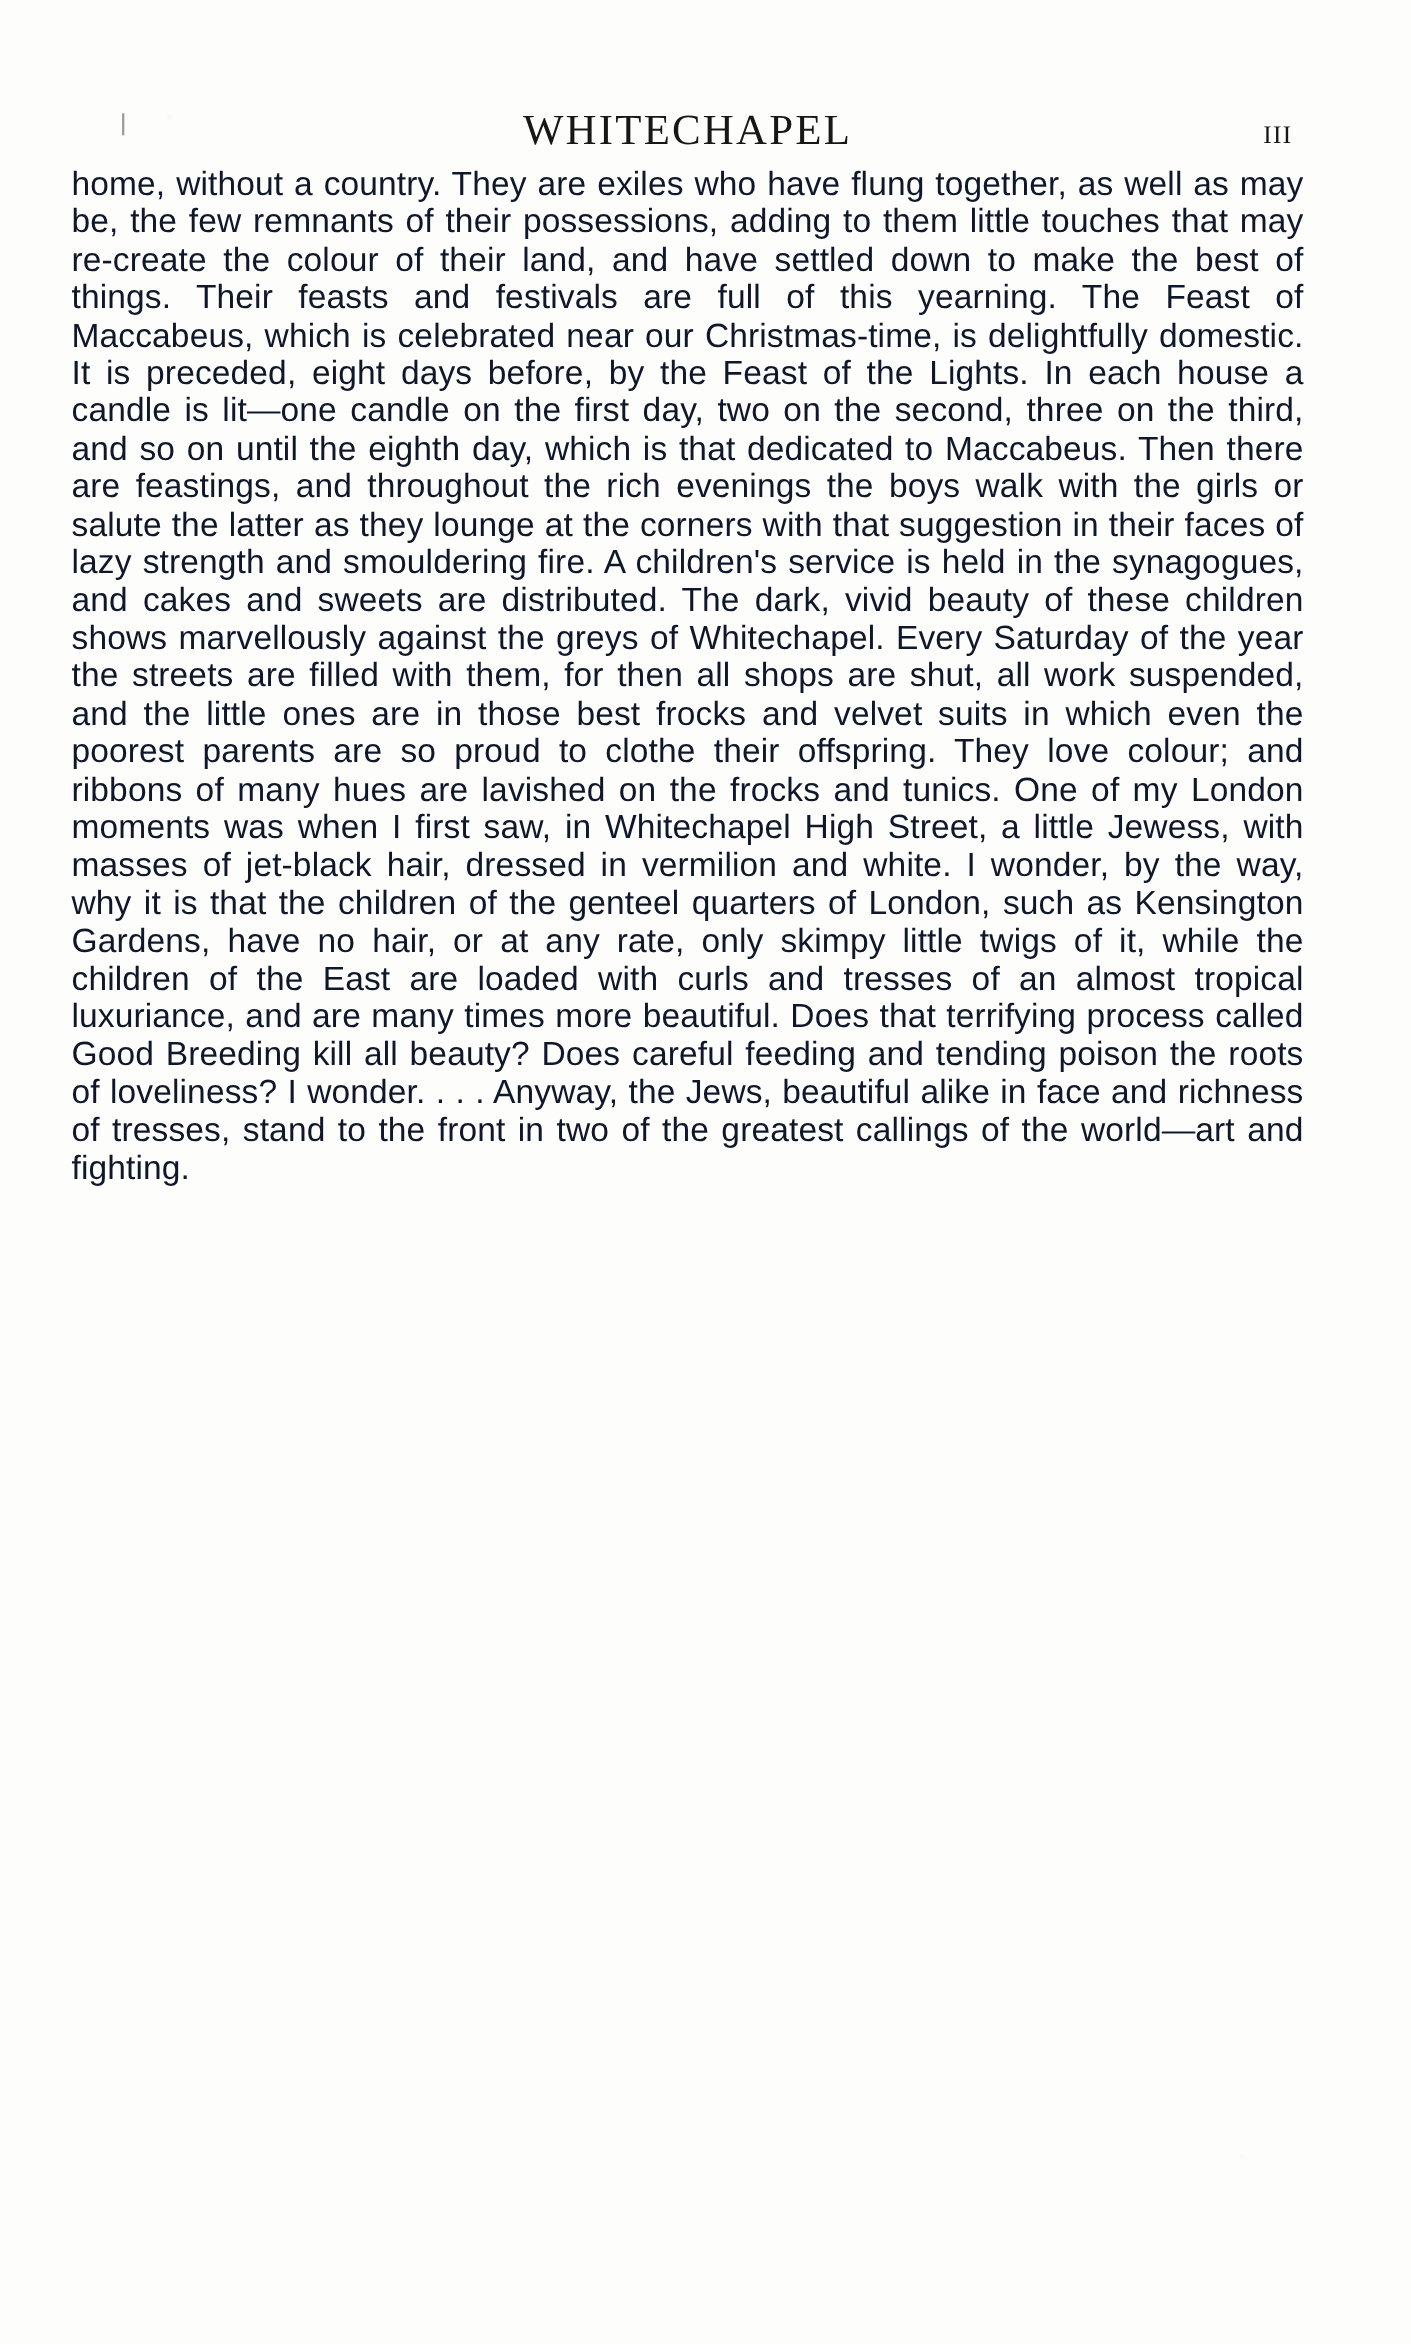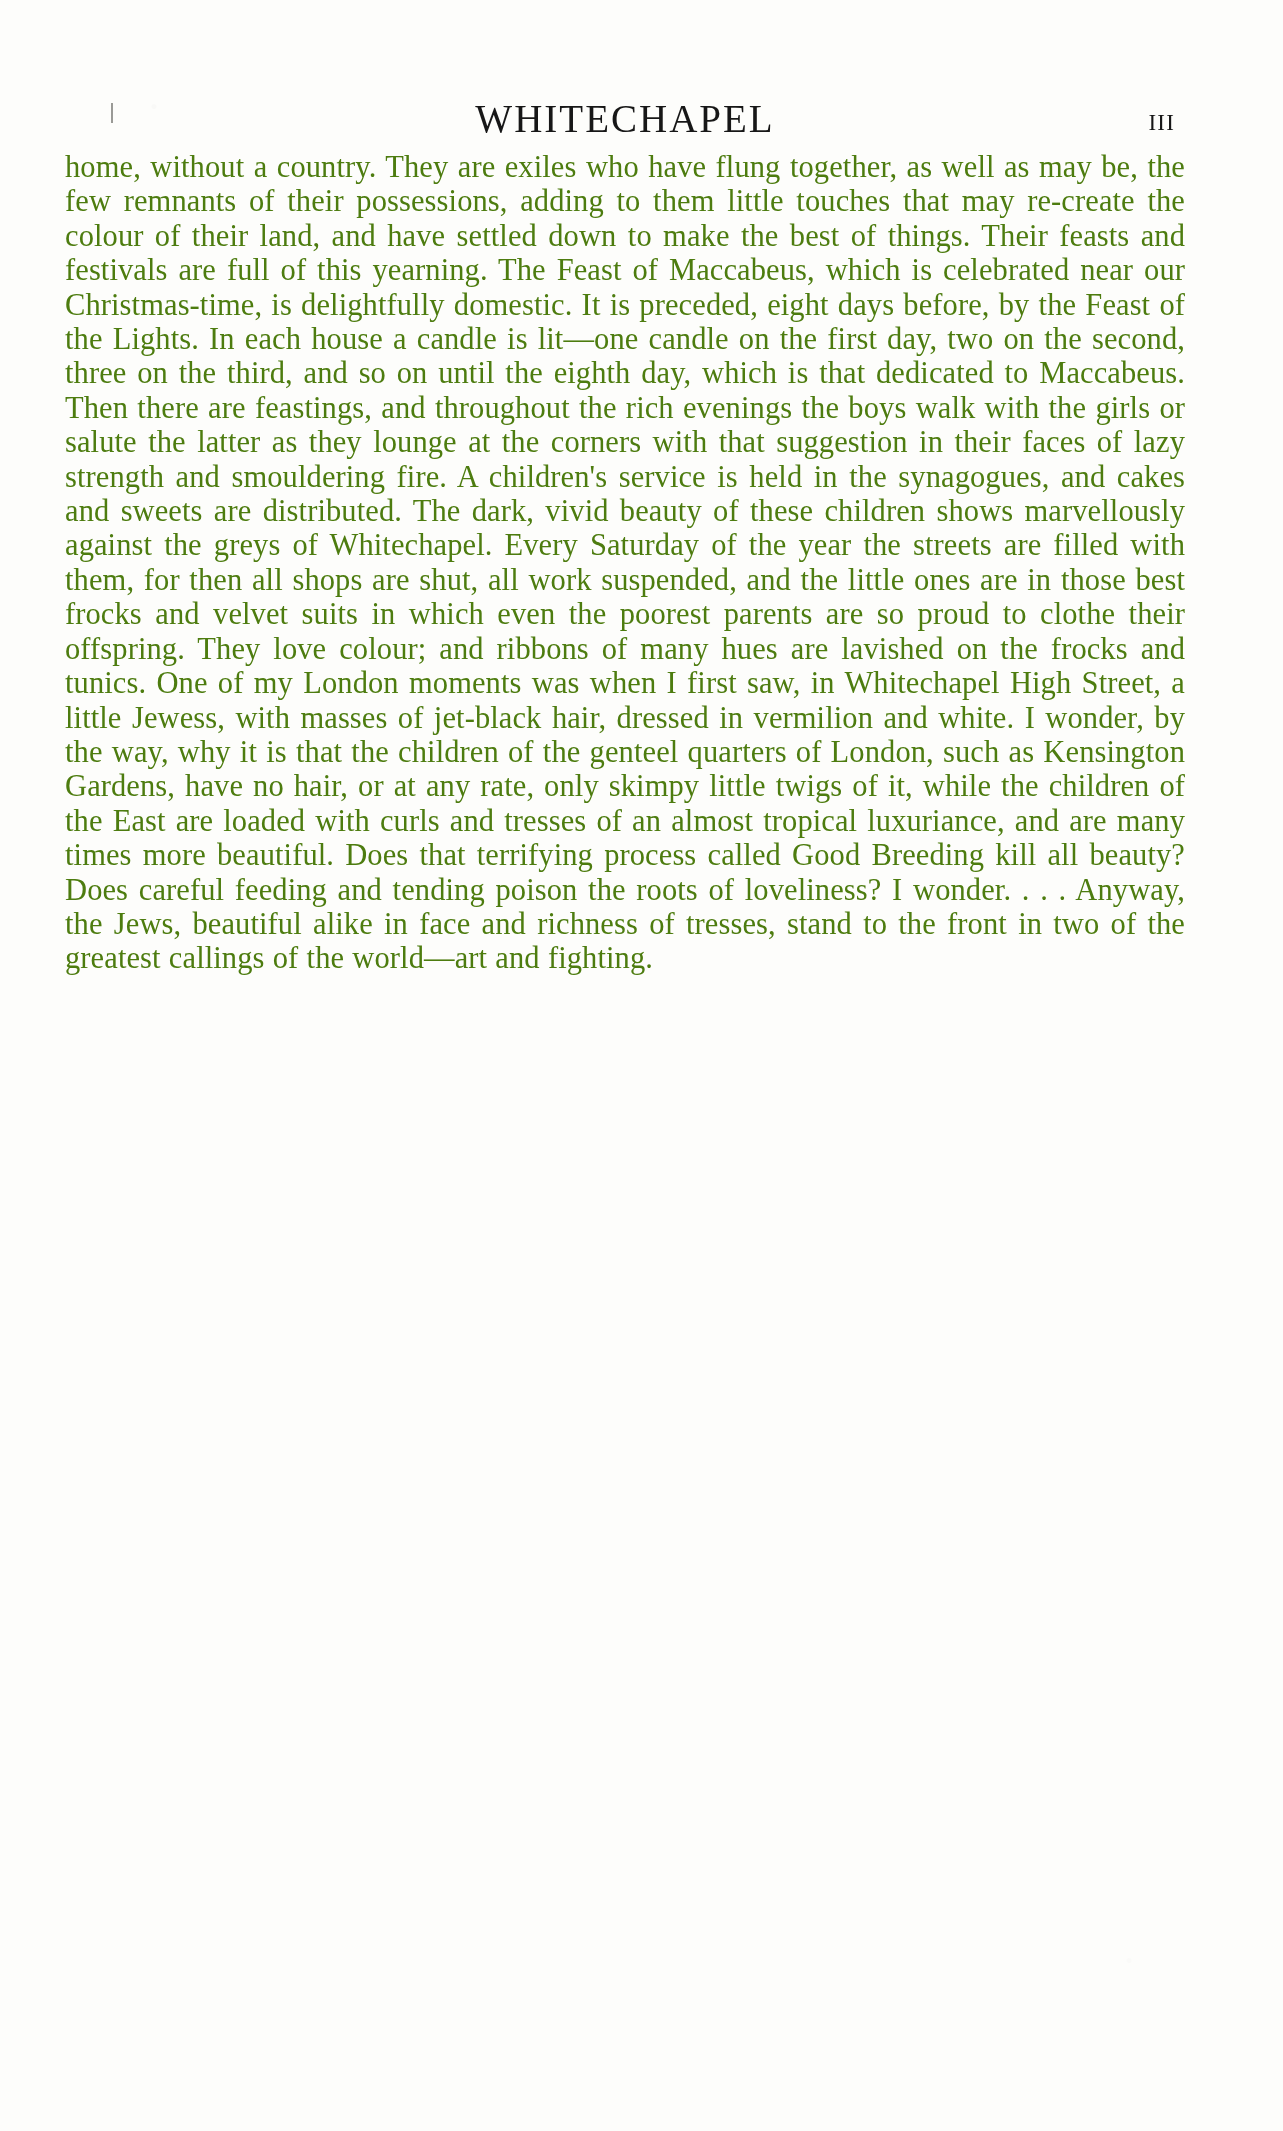"home, without a country. They" .body-text { color: #4d7c0f -> #0f172a; font-family: Liberation Serif, serif -> Liberation Sans, sans-serif }
